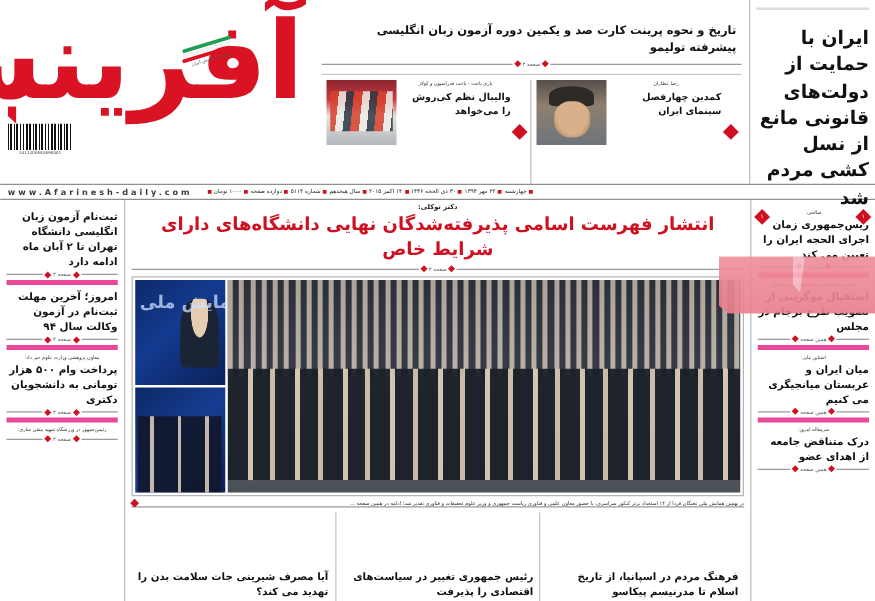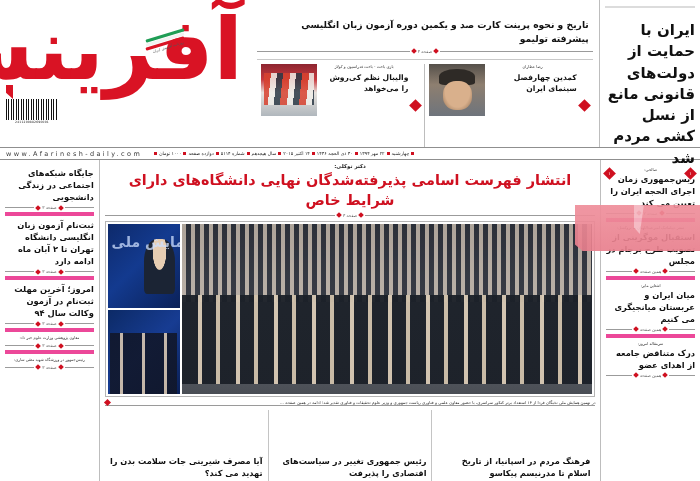"www.Afarinesh-daily.com" .url { font-weight: normal -> bold }
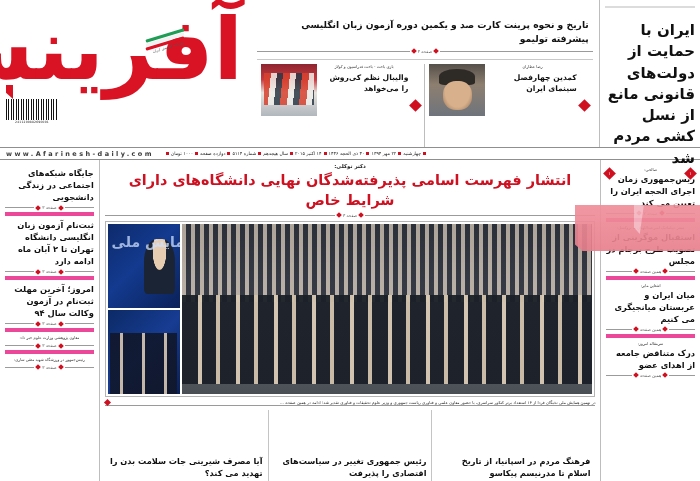"جایگاه شبکه‌های اجتماعی در زندگی" div.item { html: <div> <div>جایگاه شبکه‌های اجتماعی در زندگی دانشجویی</div> <div> <div></div> <div></div> <div>صفحه ۳</div> <div></div> <div></div> </div> </div> -> none }
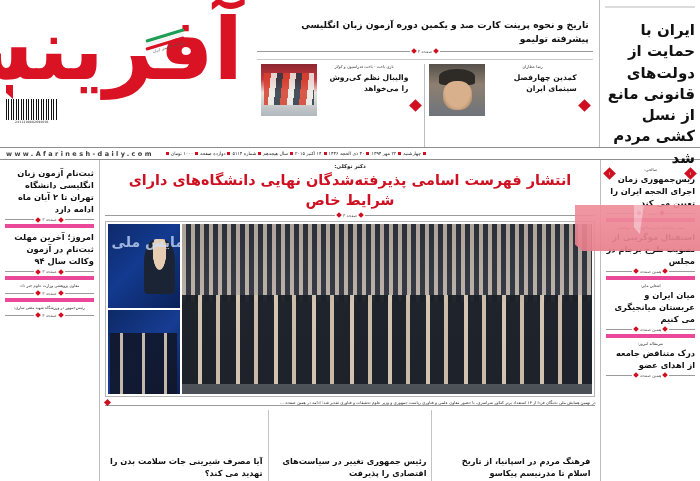"پرداخت وام ۵۰۰ هزار تومانی" div.hl { html: none -> <div>پرداخت وام ۵۰۰ هزار تومانی به دانشجویان دکتری</div> }
